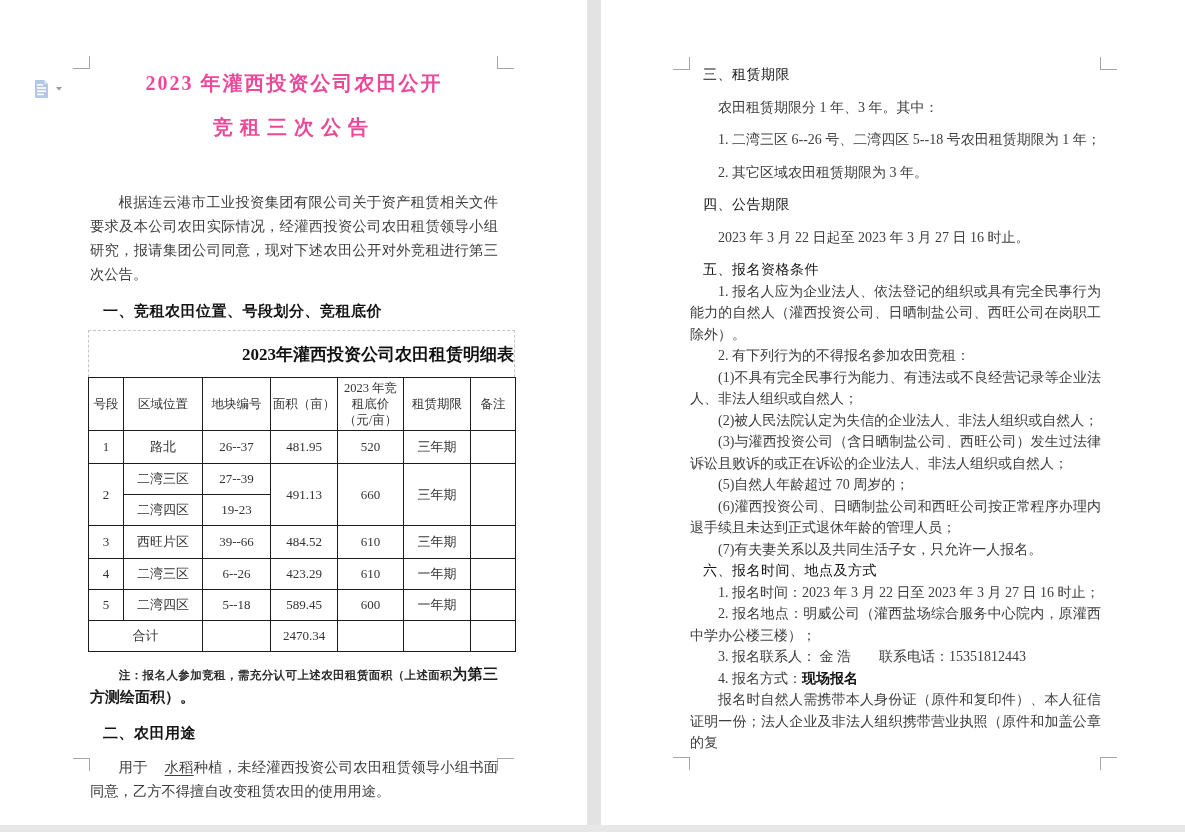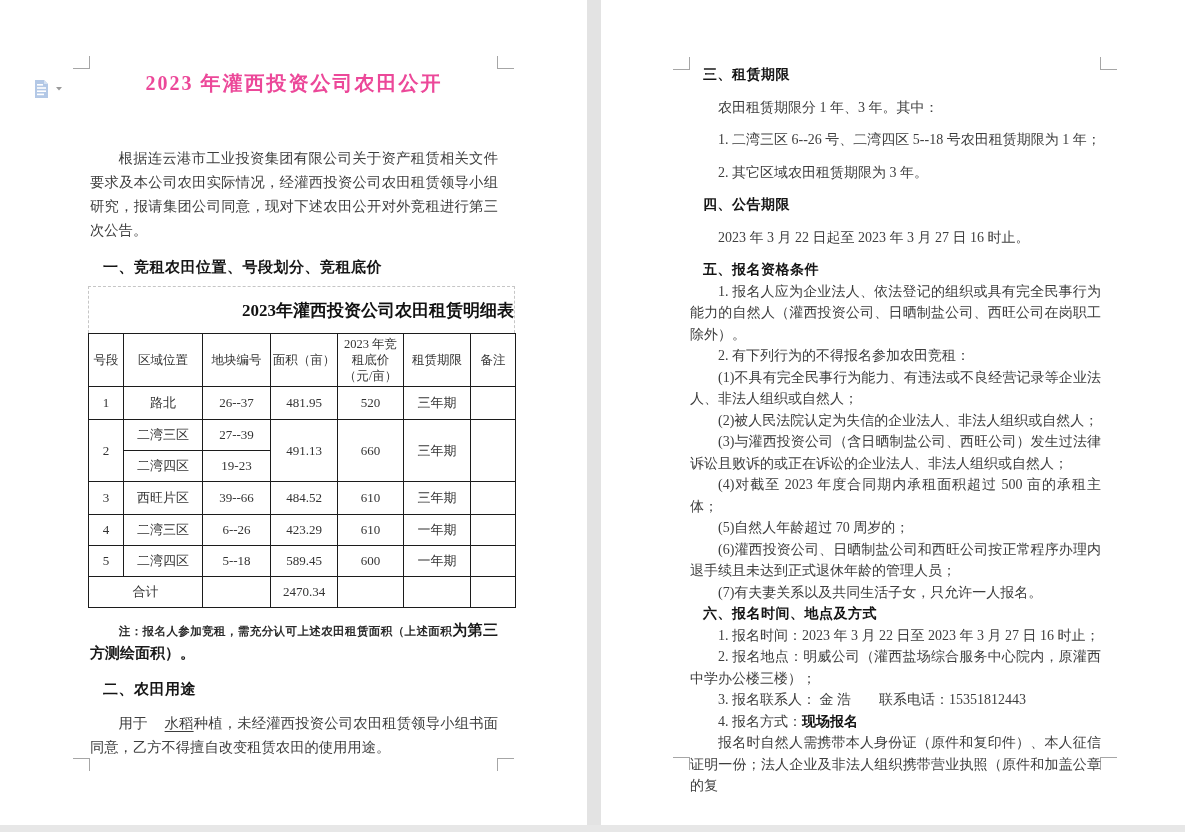"三、租赁期限" #p2-content .h { font-weight: bold -> normal }
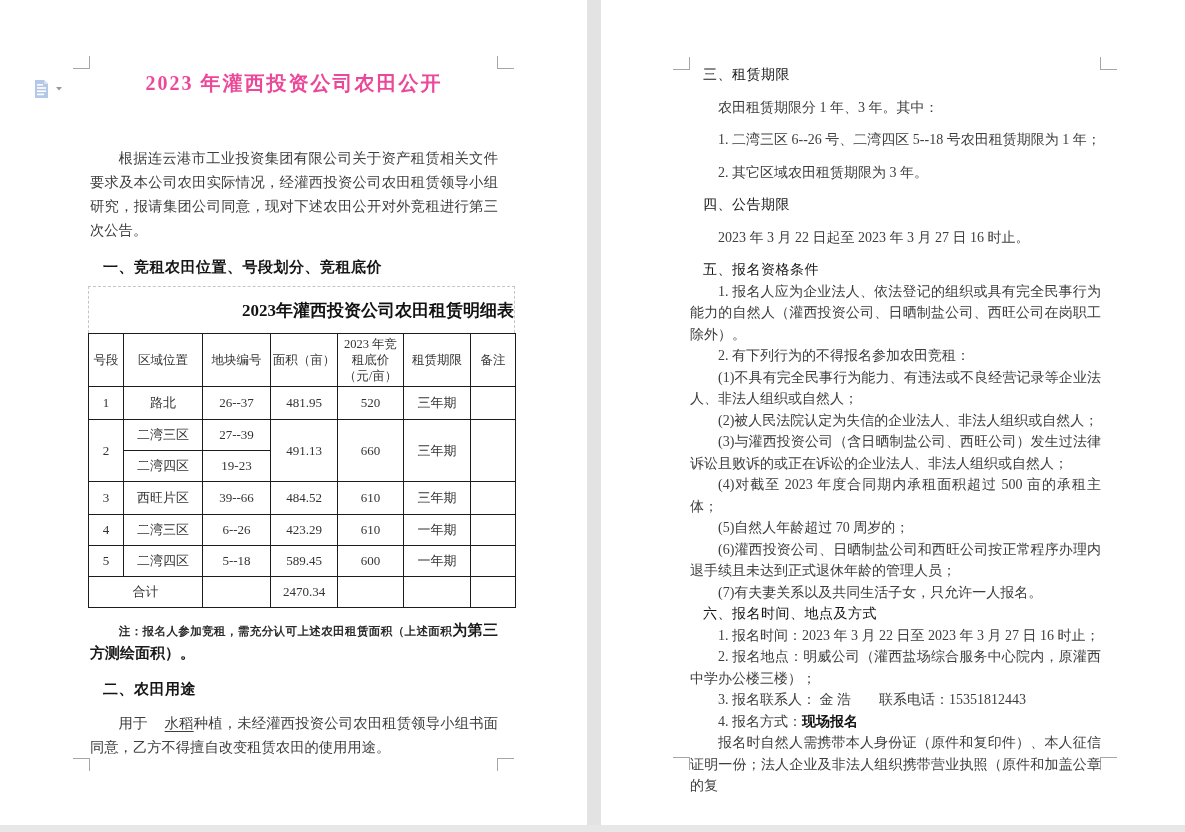"竞租三次公告" div.doc-title { html: none -> <div>竞租三次公告</div> }
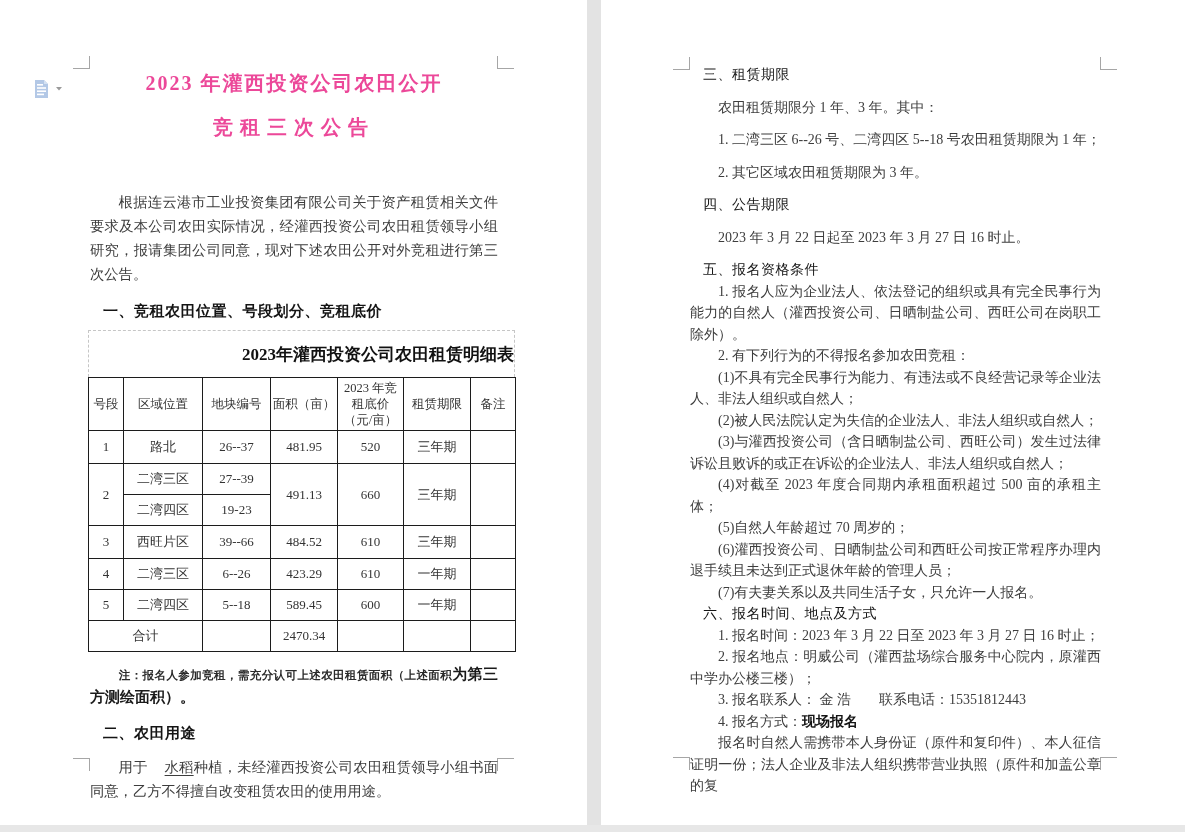"(4)对截至 2023 年度合同期内承租面积超过 500 亩的承租主体；" p.pi { html: <p>(4)对截至 2023 年度合同期内承租面积超过 500 亩的承租主体；</p> -> none }
